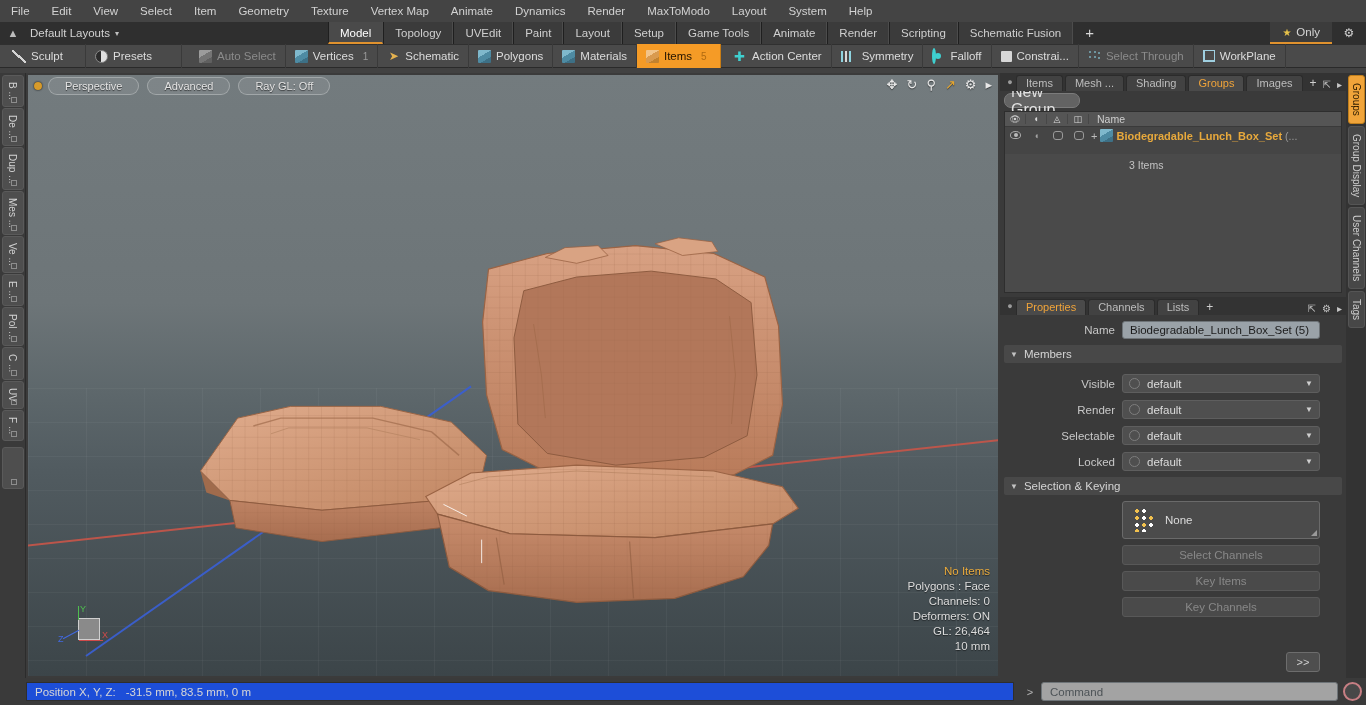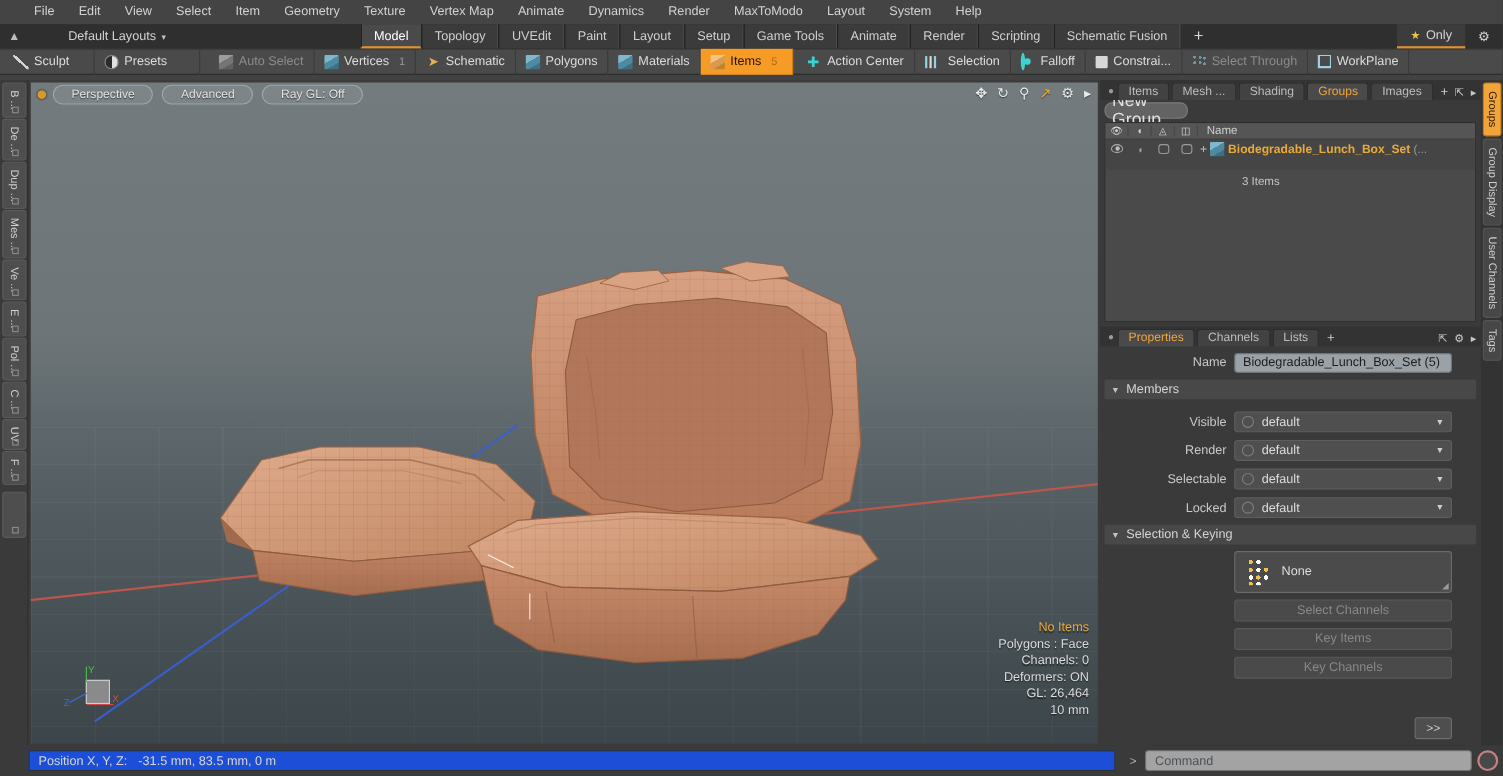"File" .menubar { padding-left: 20px -> 0 }
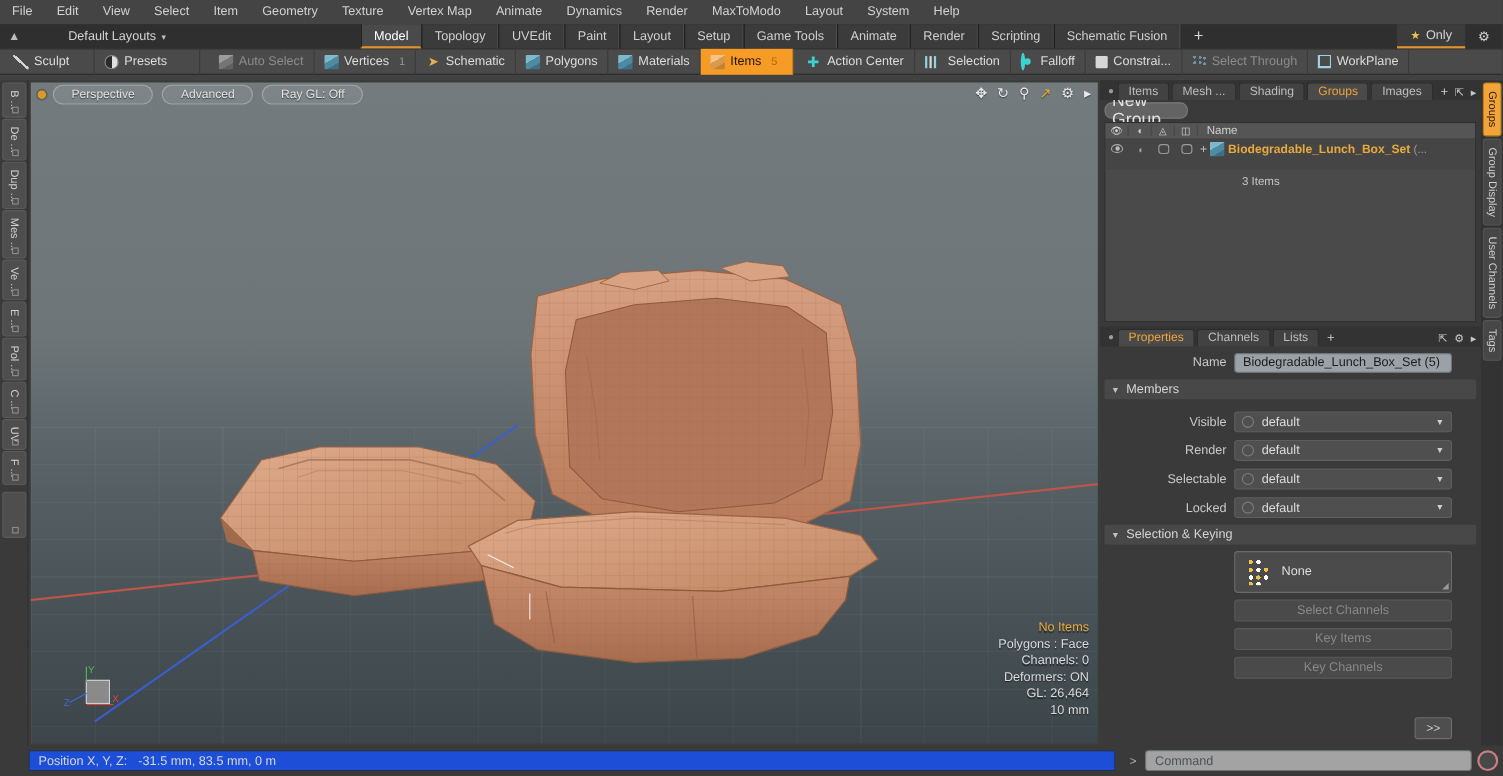"Default Layouts" .lb-default { margin-left: 32px -> none }
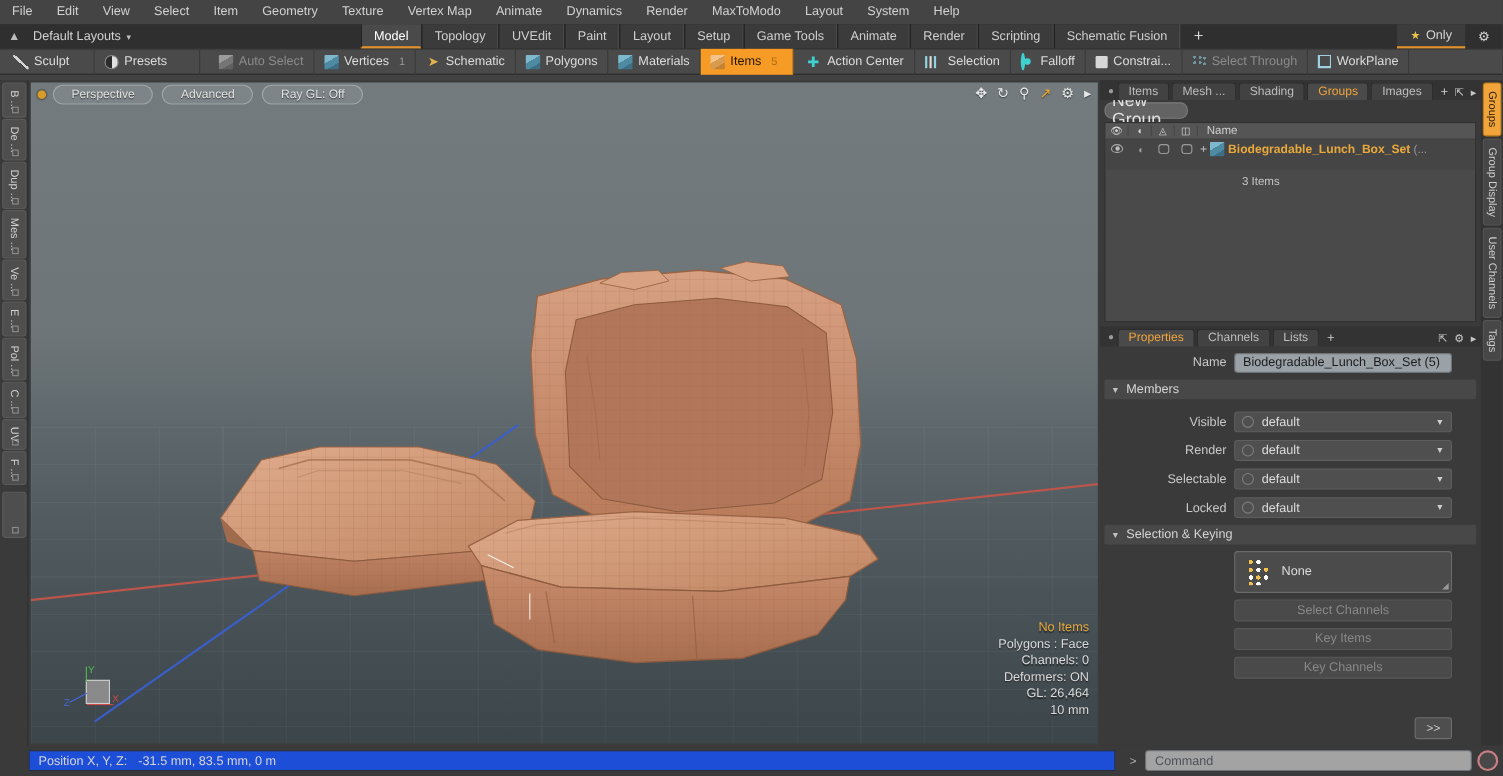"Selection" span { text: Selection -> Symmetry }
